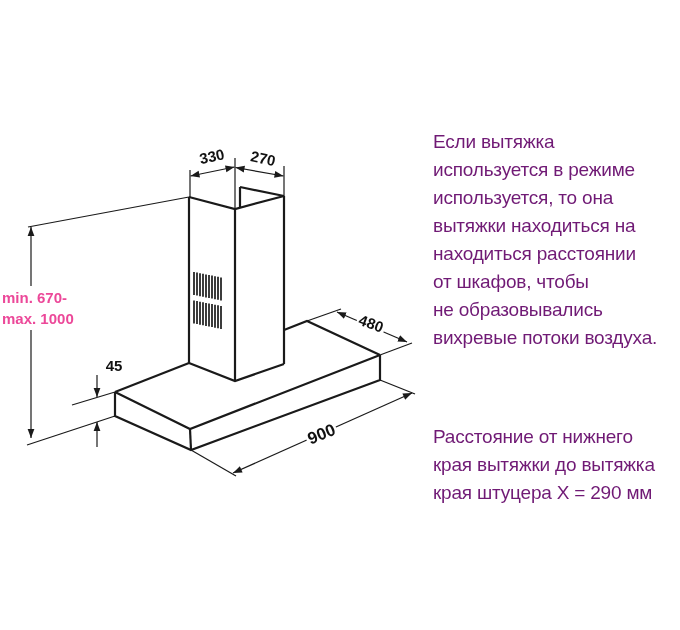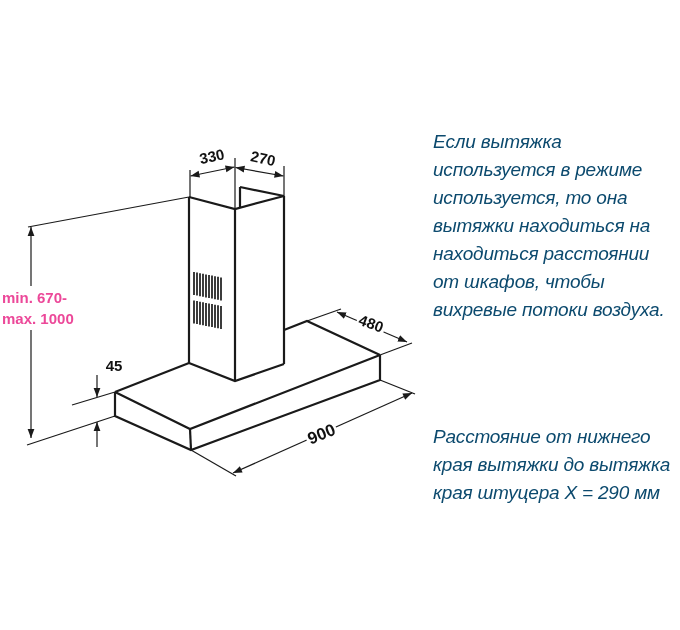"Если вытяжка" .note { color: #0c4a6e -> #701a75; font-style: italic -> none }
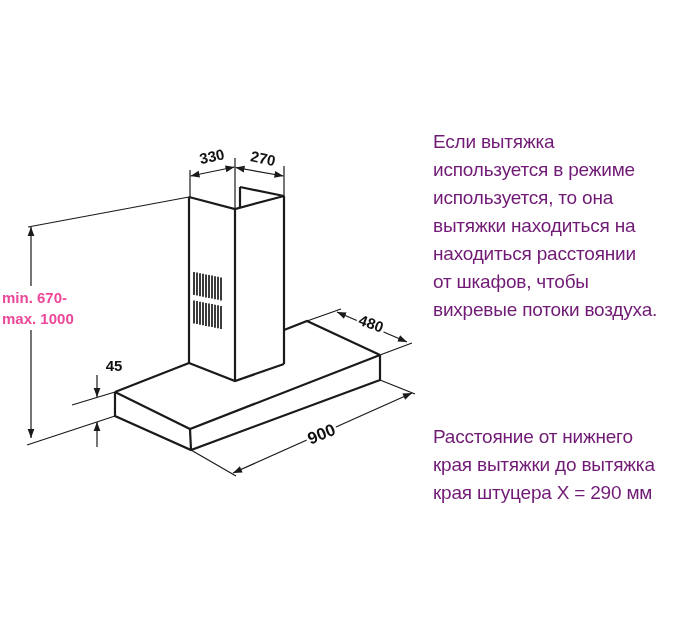"не образовывались" div { html: none -> <div>не образовывались</div> }
